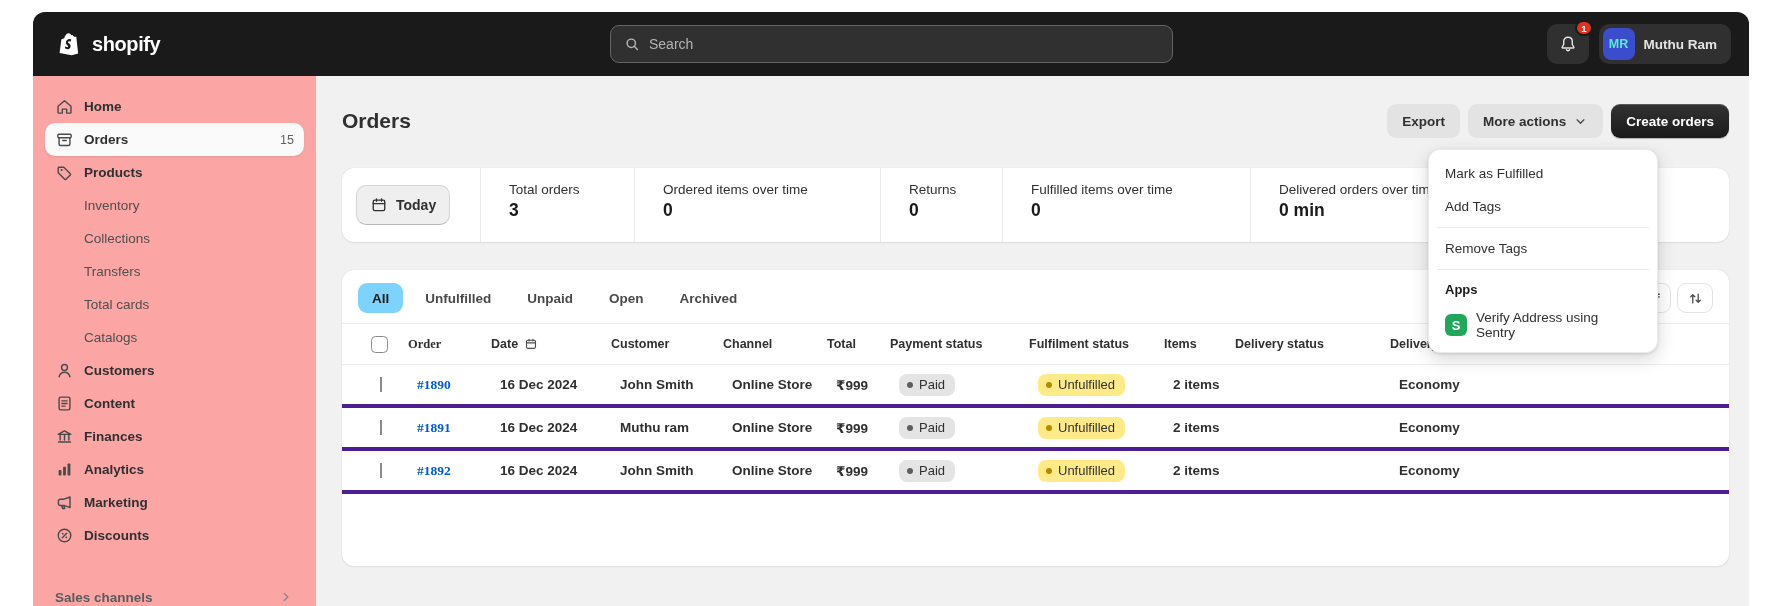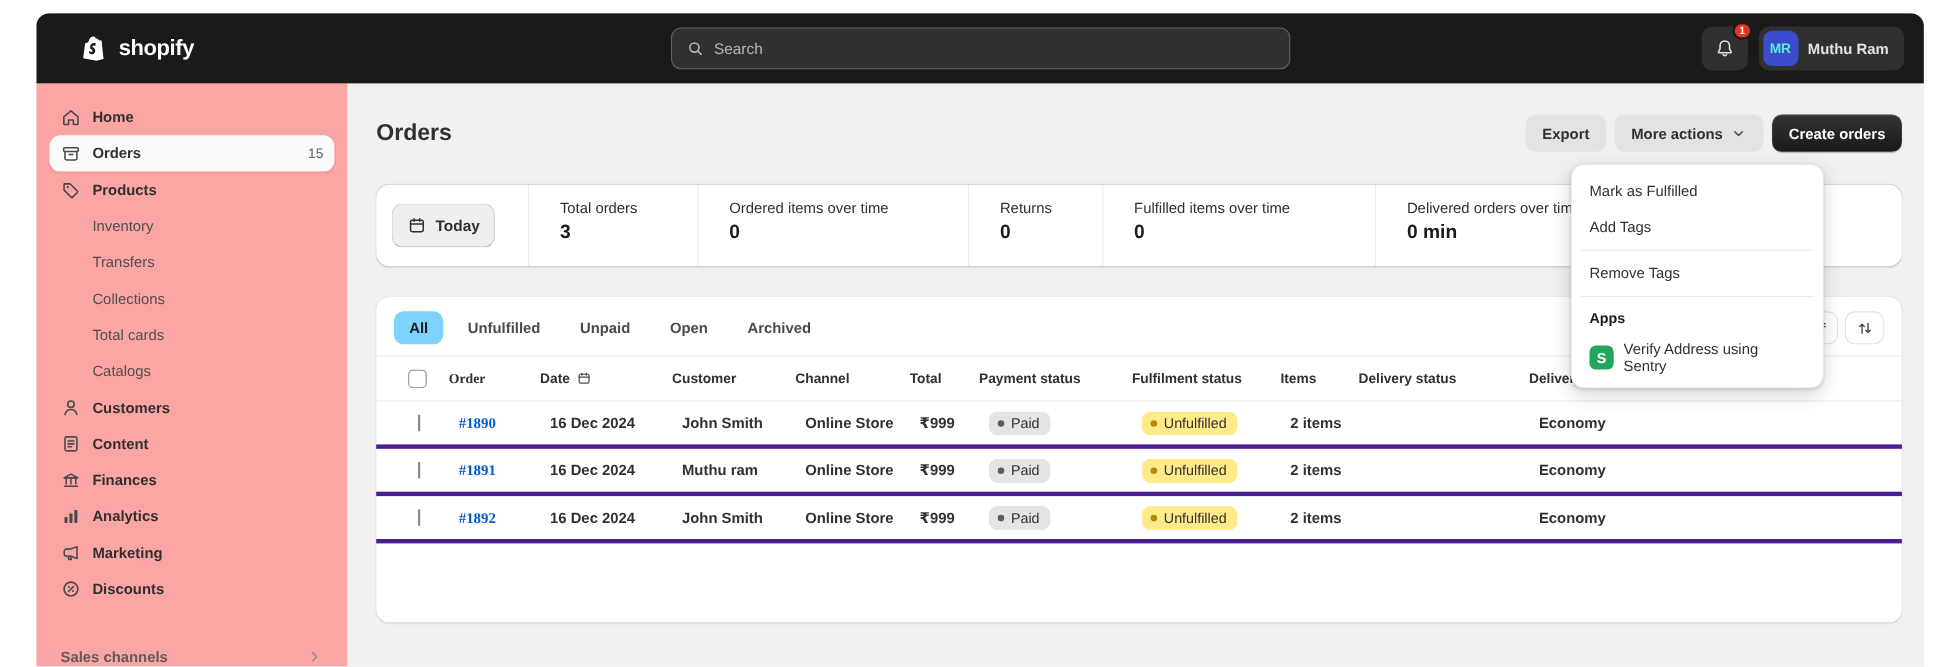"shopify" .brand { left: 40px -> 24px }
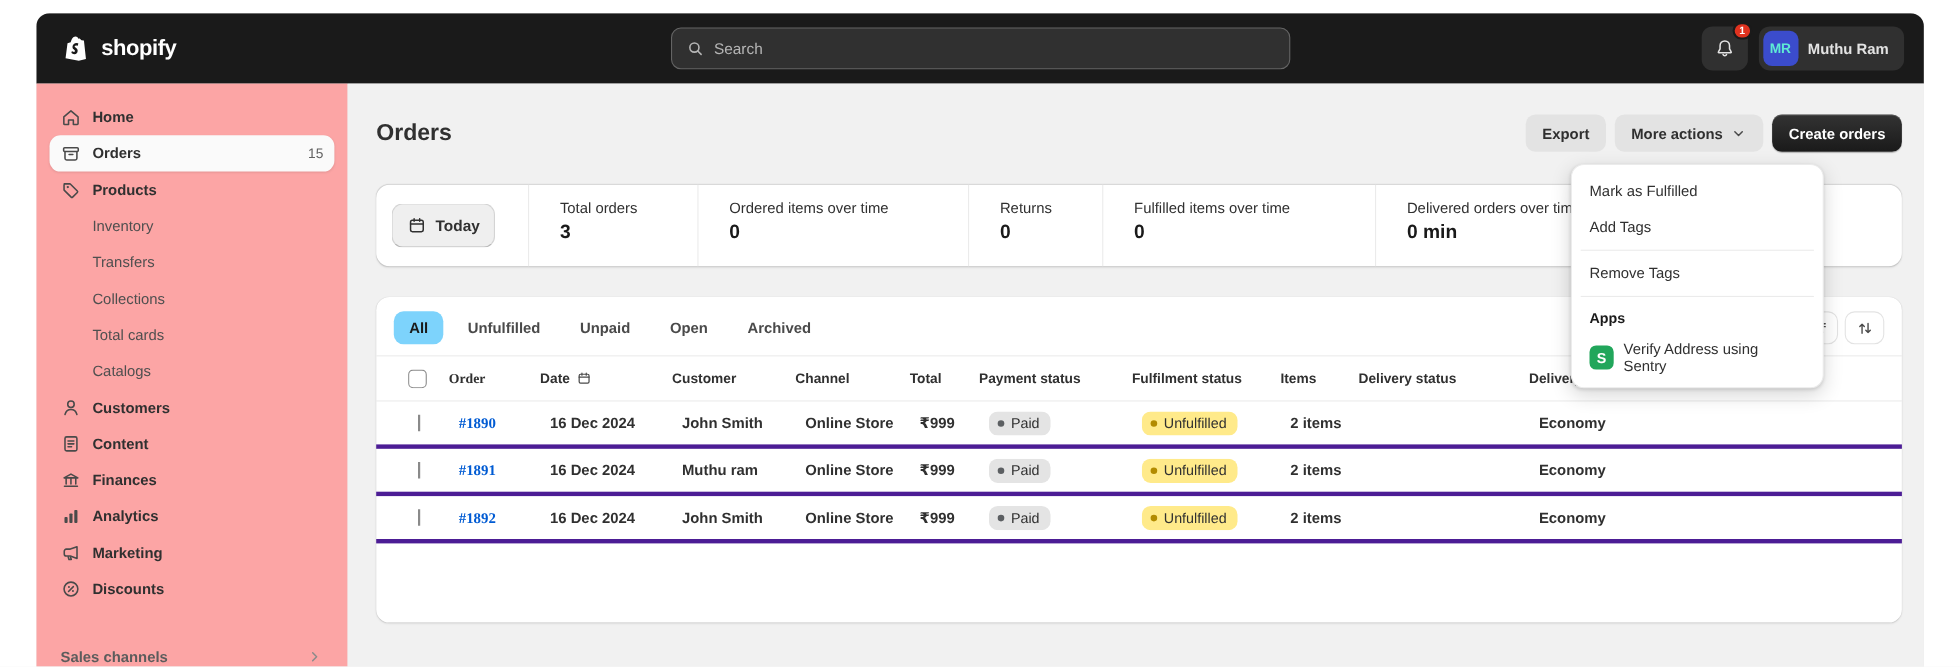"Transfers" div.nav-item { order: before "Collections" -> after "Collections" }
